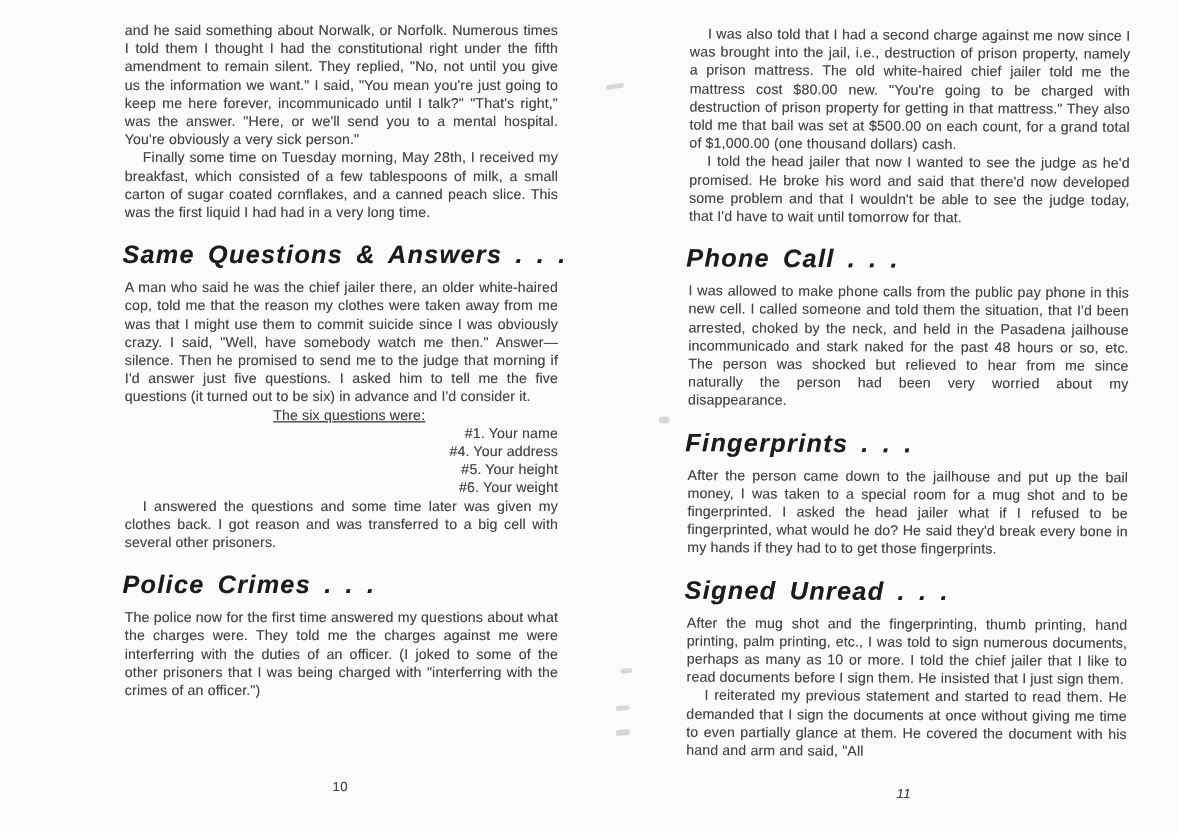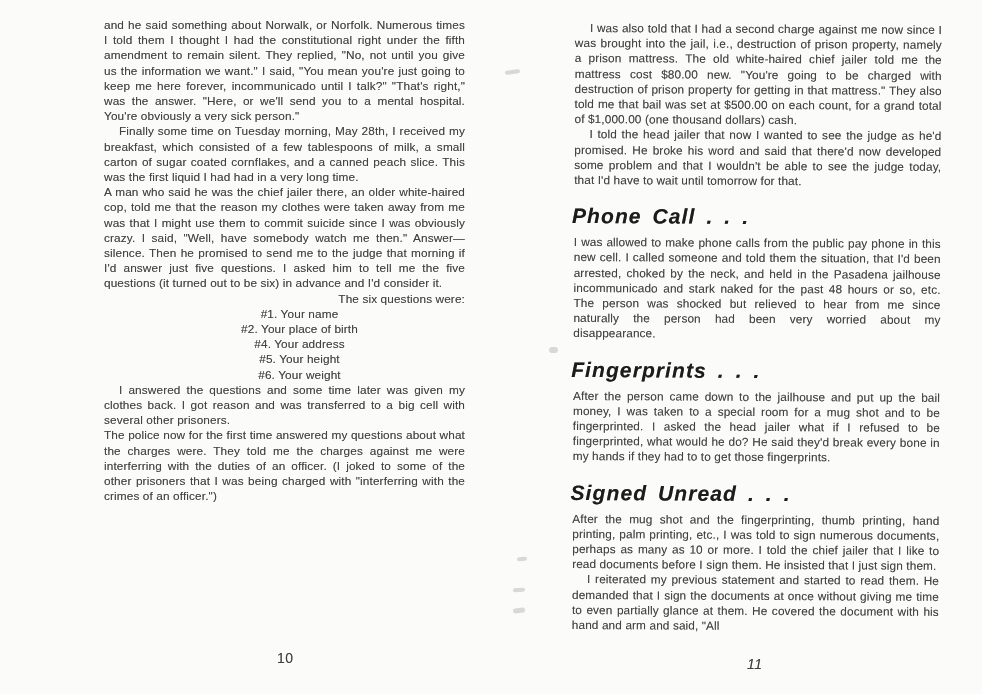"Same Questions & Answers ." h2.heading { html: none -> <h2>Same Questions &amp; Answers . . .</h2> }
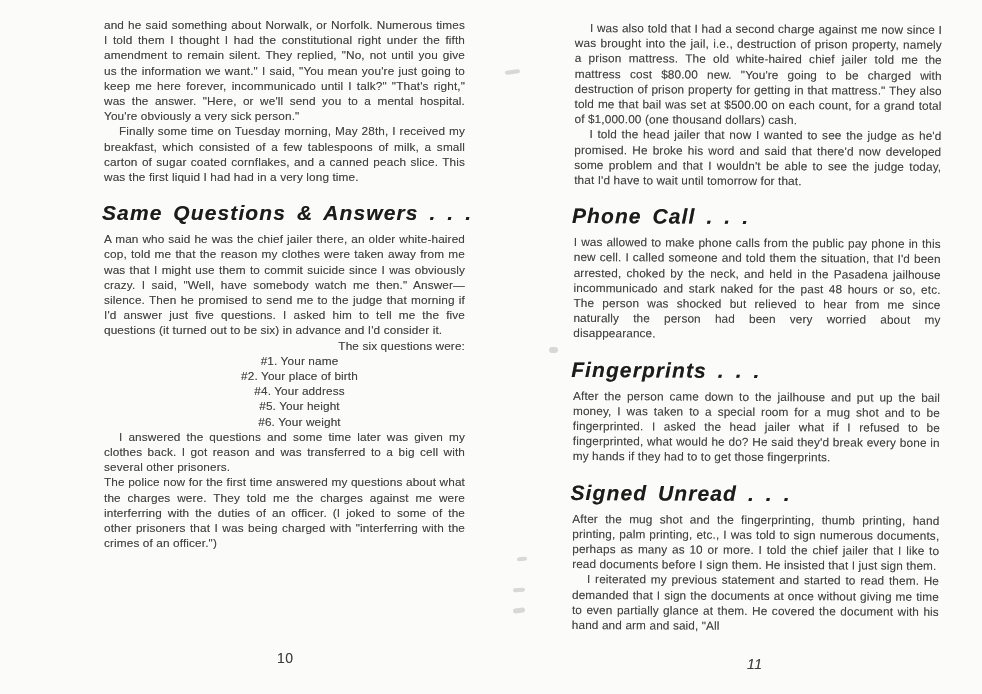"The six questions were:" .qintro { text-align: right -> center; text-decoration: none -> underline }
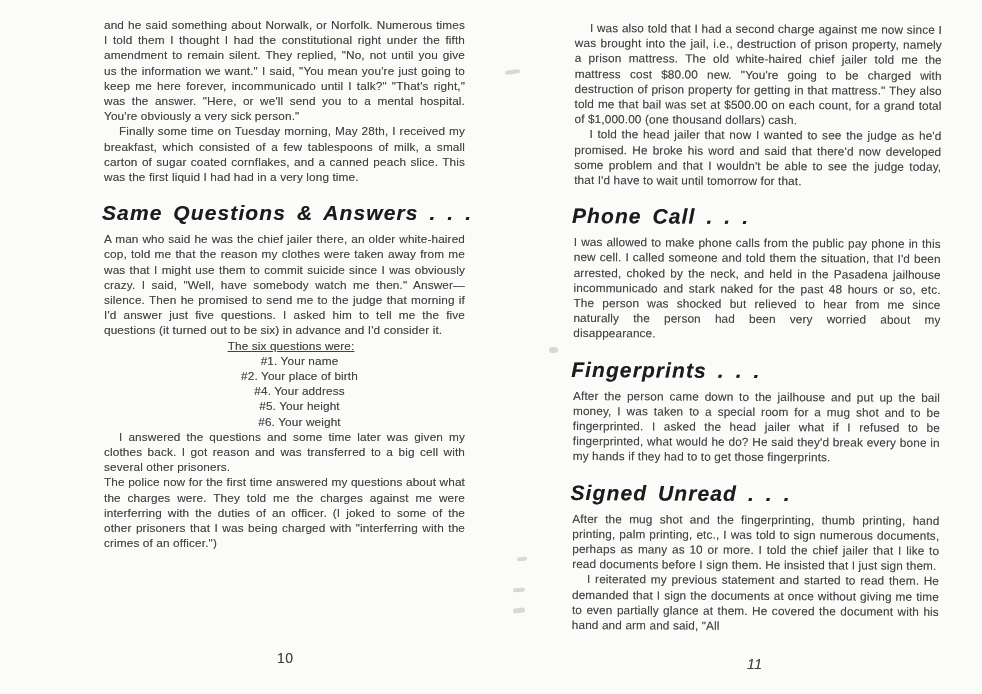"#1. Your name" .qitem { text-align: center -> right }
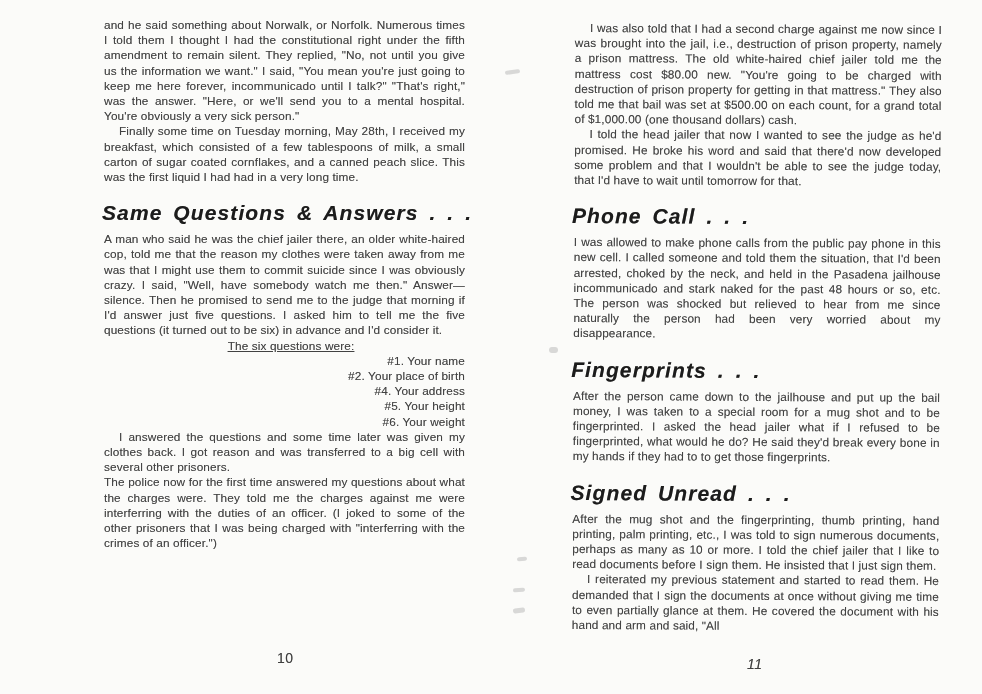"#2. Your place of birth" div.par { html: <div>#2. Your place of birth</div> -> none }
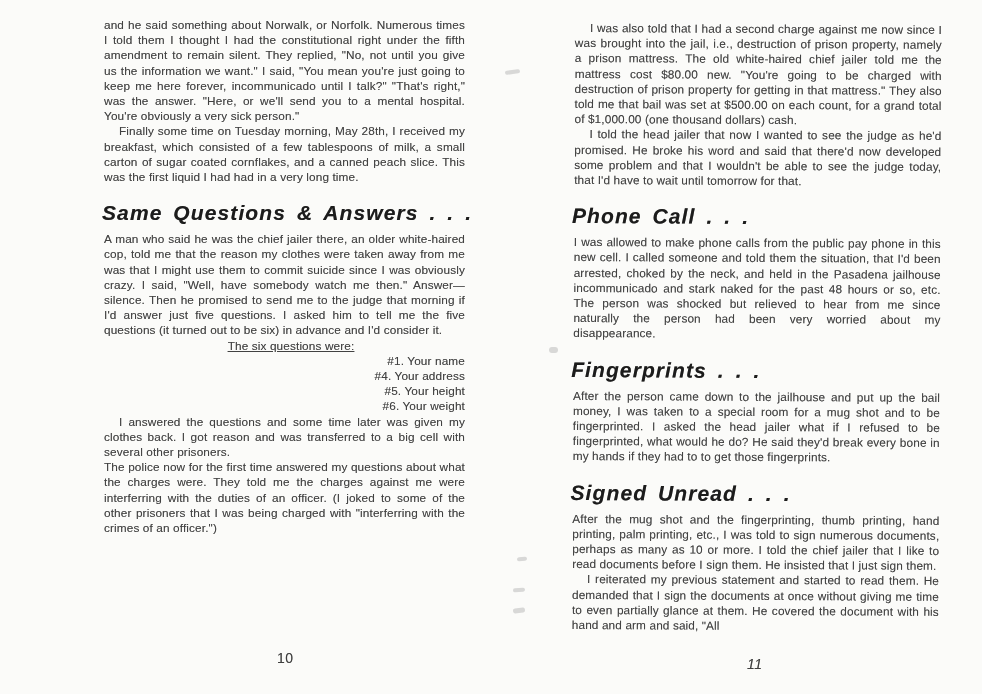"Police Crimes . . ." h2.heading { html: none -> <h2>Police Crimes . . .</h2> }
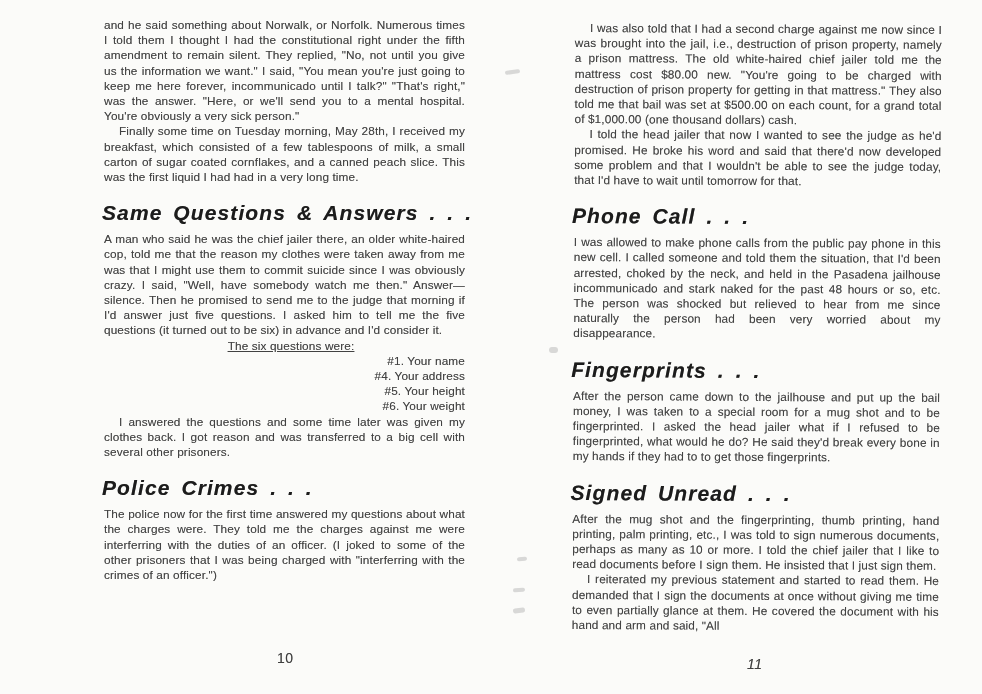"10" .page-number { font-size: 14px -> 11px }
